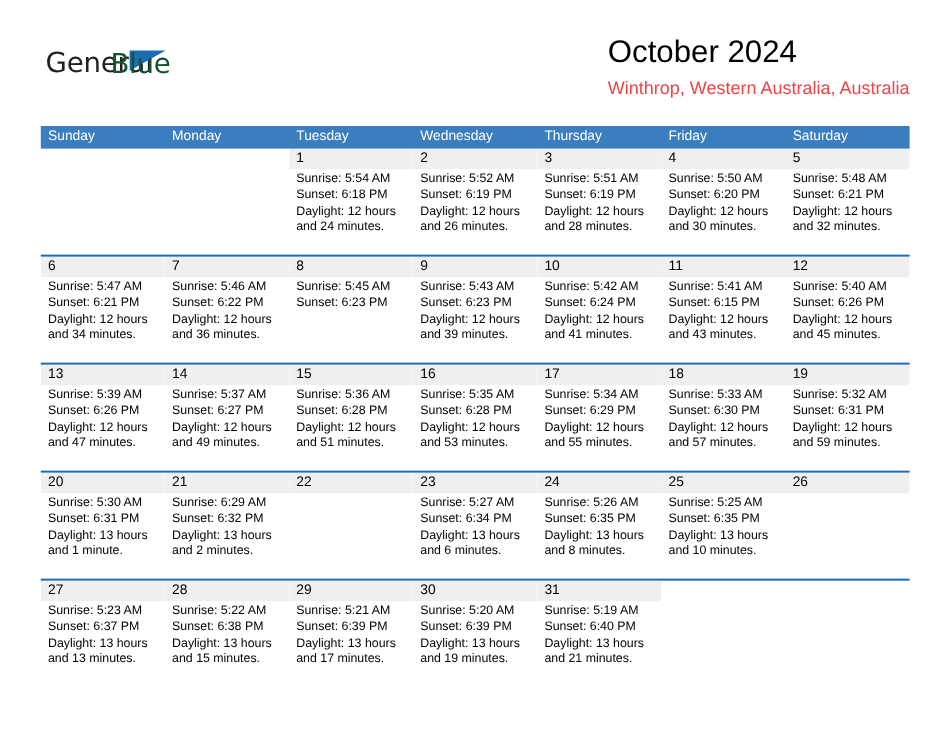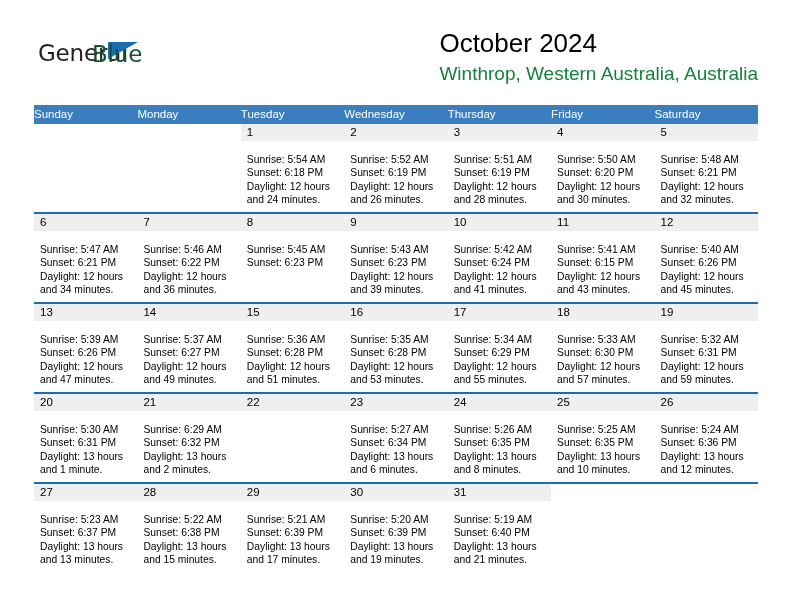"Winthrop, Western Australia, Australia" .cal-subtitle { color: #15803d -> #ef4444; font-size: 19px -> 15px }
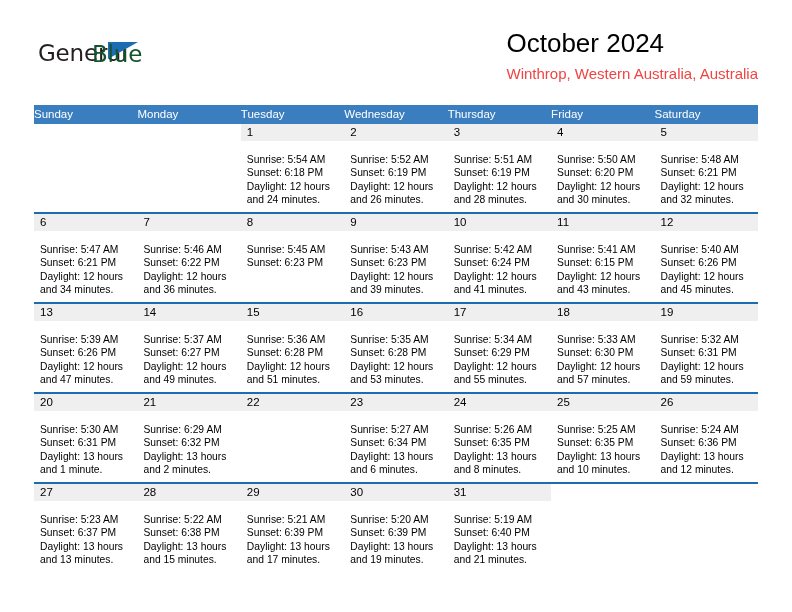"Sunday" .weekday { padding-left: none -> 6px }
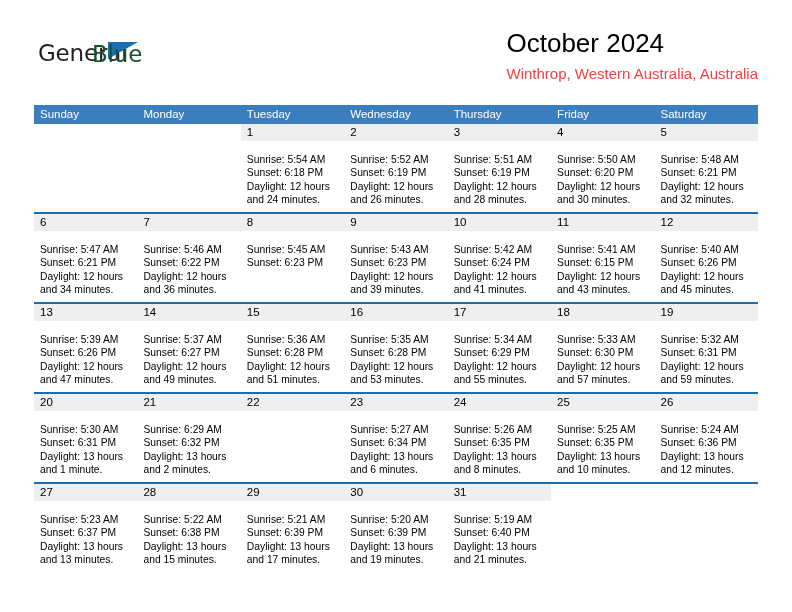"Sunrise: 5:54 AM" .day-details { padding: 12px 4px 0 6px -> 2px 4px 0 6px }
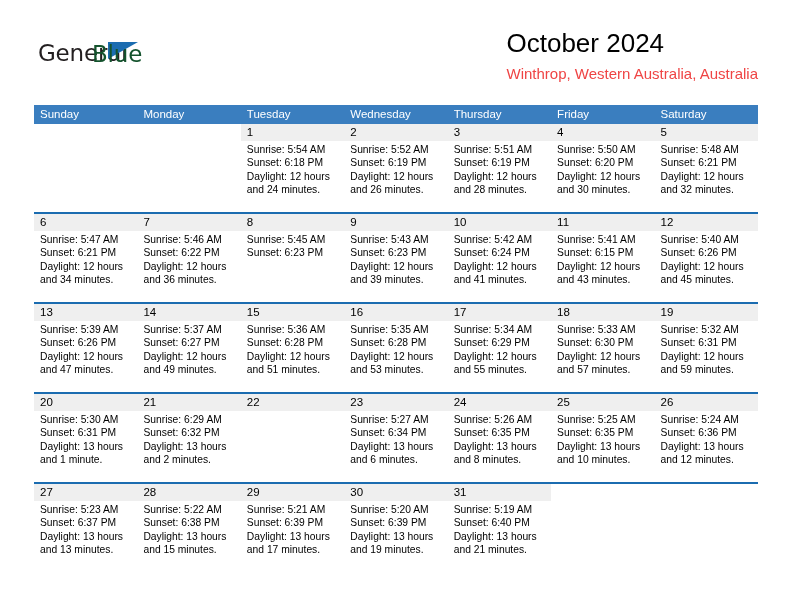"Sunrise: 5:24 AM" div.day-details { html: <div> <div>Sunrise: 5:24 AM</div> <div>Sunset: 6:36 PM</div> <div>Daylight: 13 hours and 12 minutes.</div> </div> -> none }
